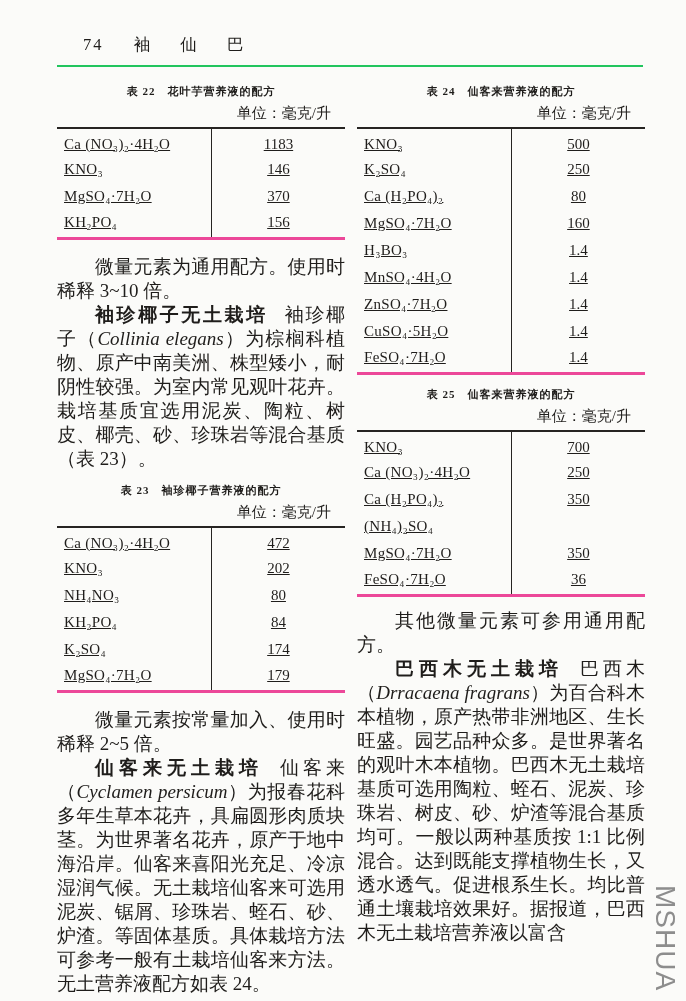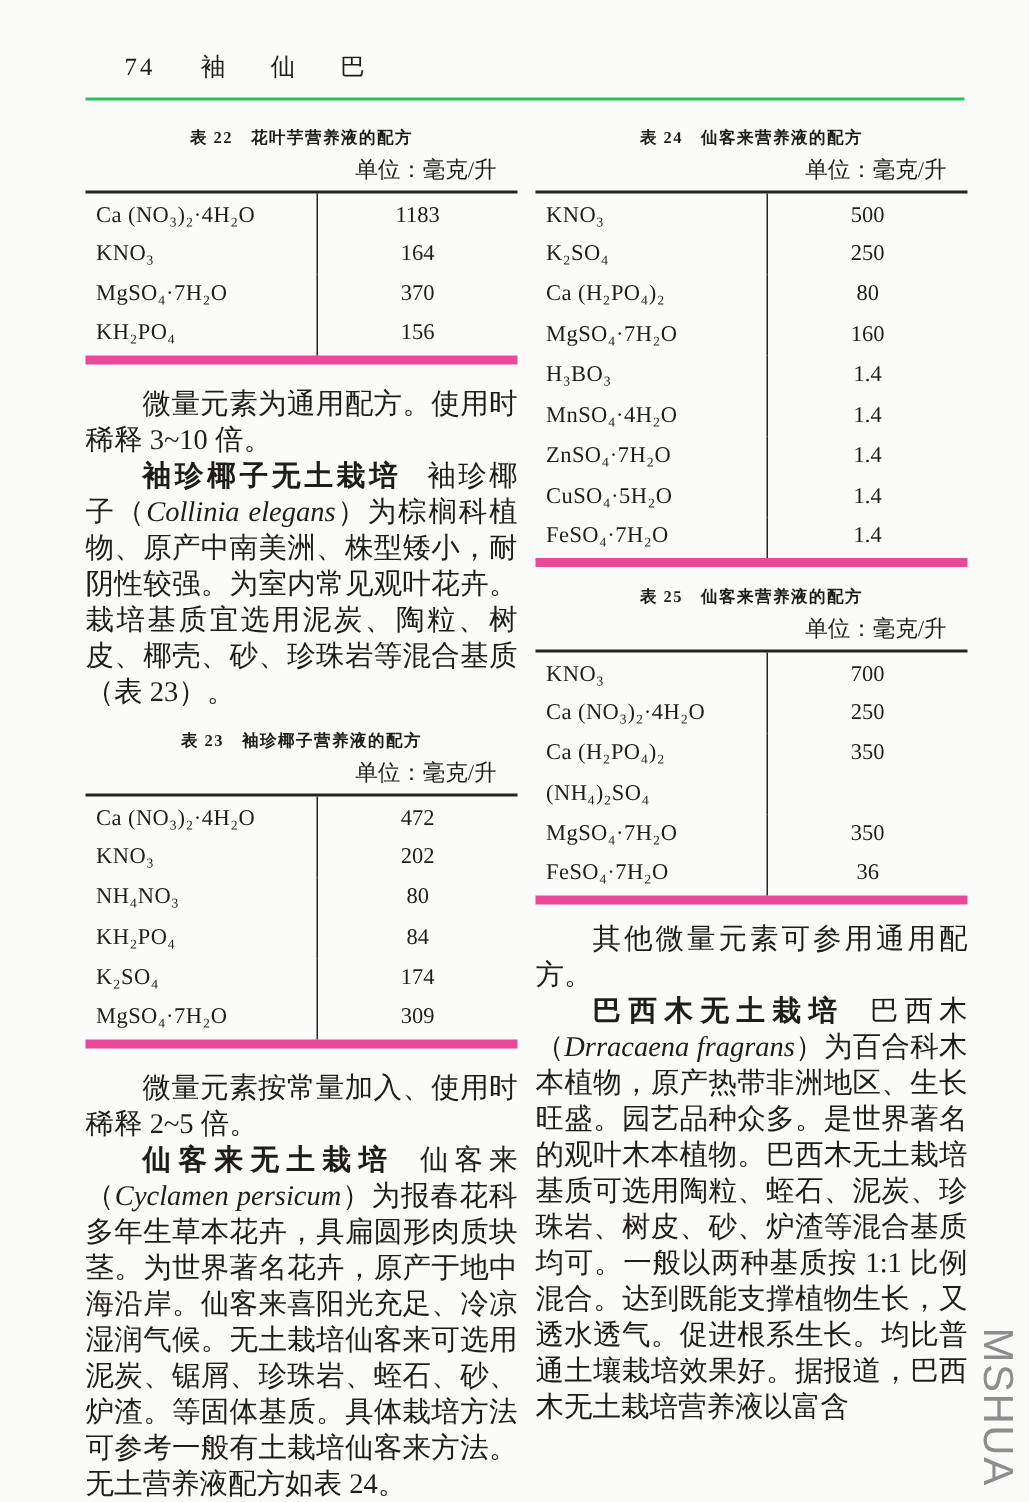"Ca (NO₃)₂·4H₂O" .tbl-body { border-bottom: 6px solid #ec4899 -> 3px solid #ec4899; text-decoration: none -> underline }
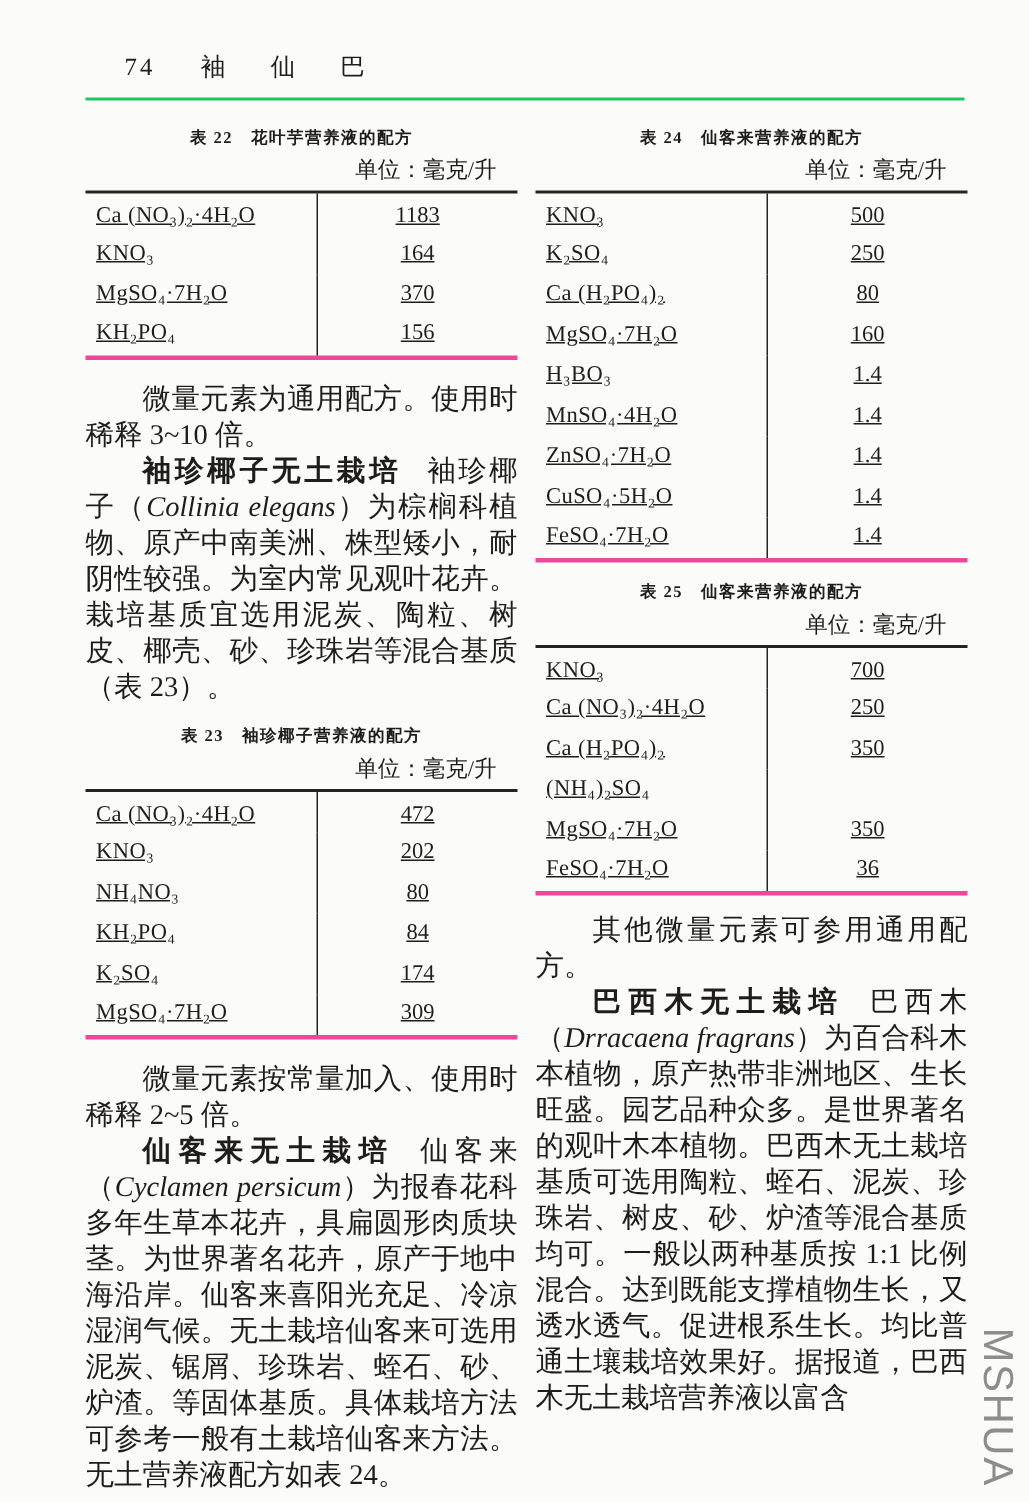"164" span.cv { text: 164 -> 146 }
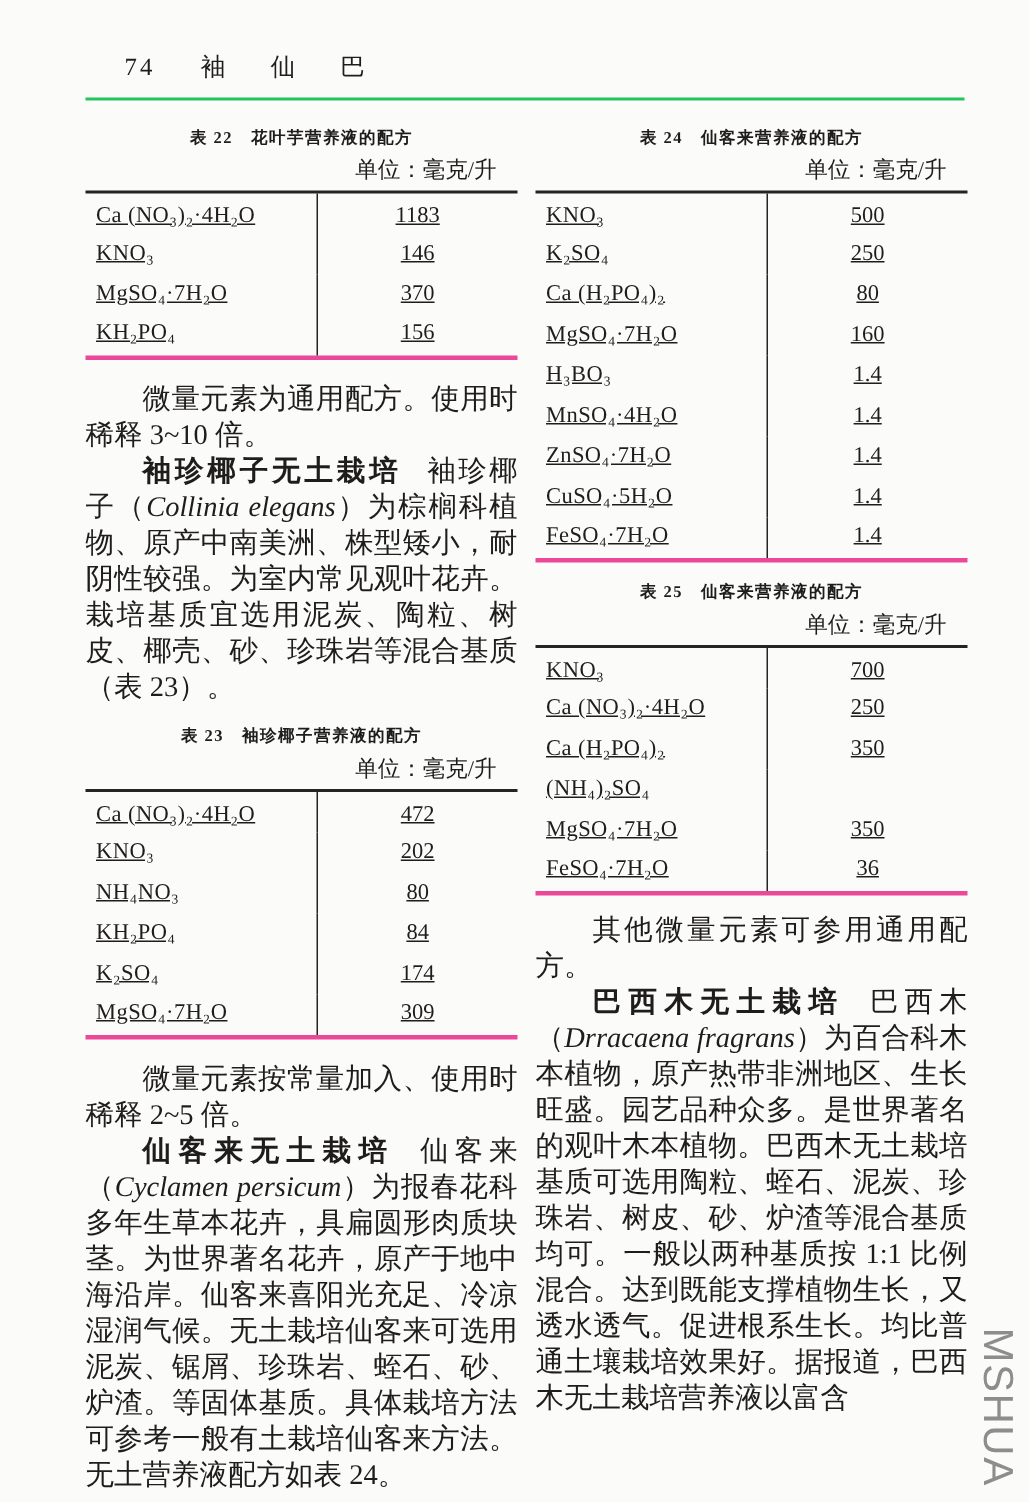"309" span.cv { text: 309 -> 179 }
